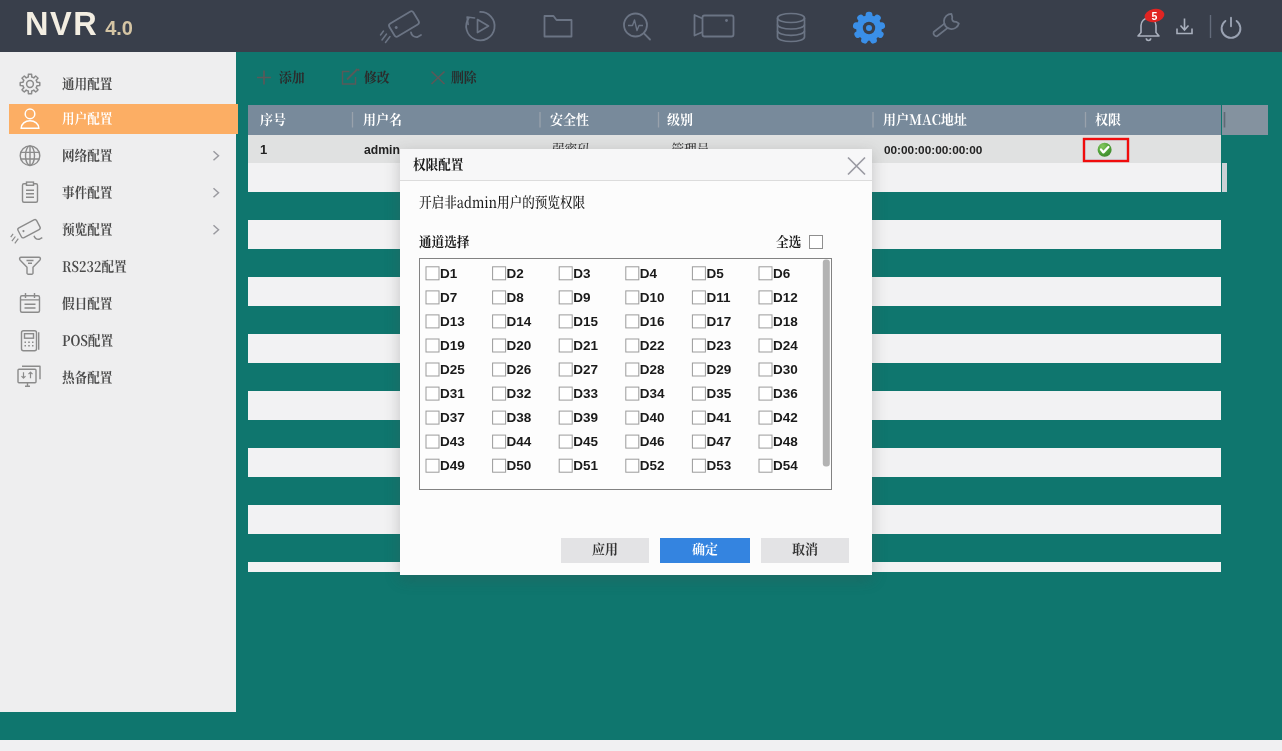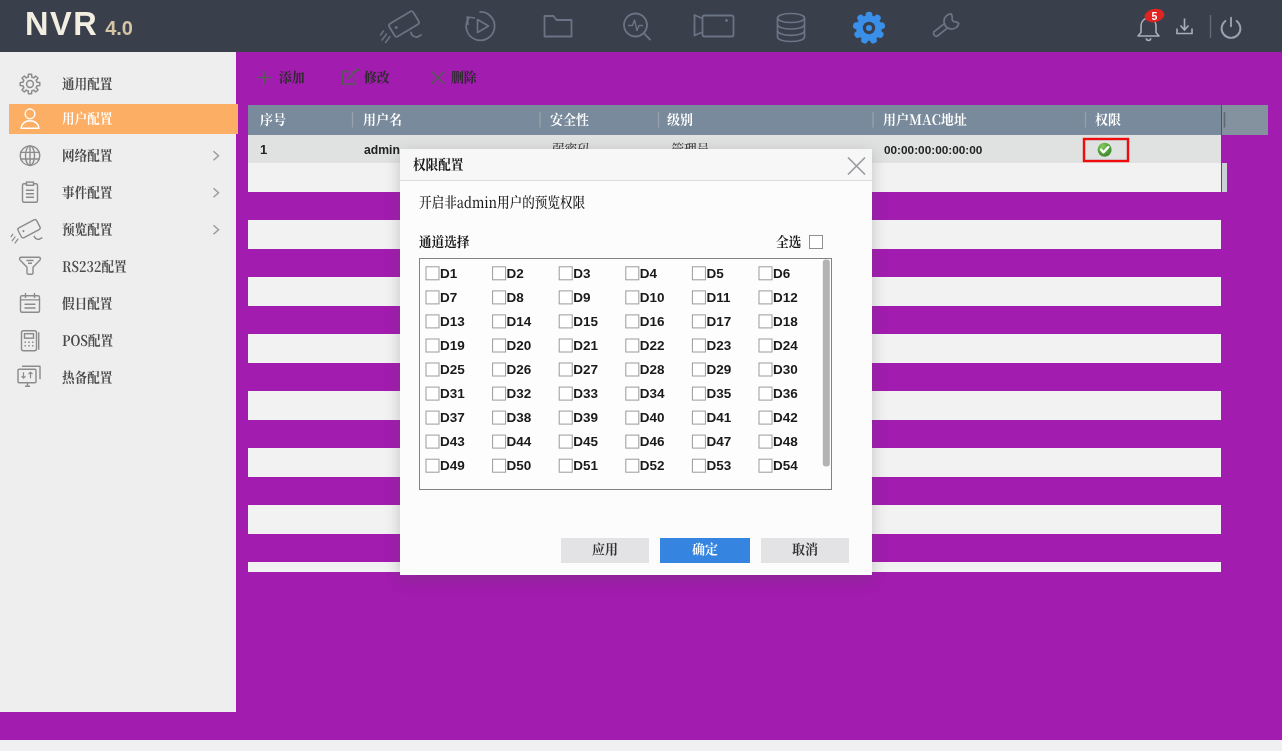"NVR 4.0" #app { background: #a21caf -> #0f766e }
